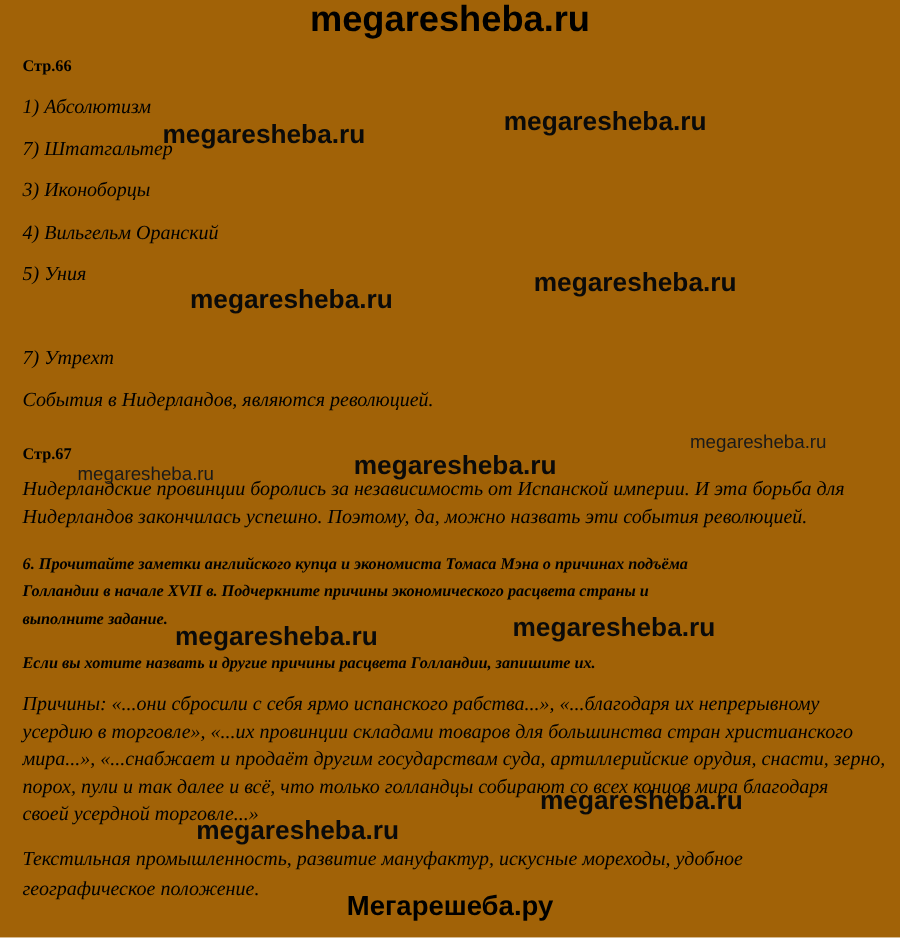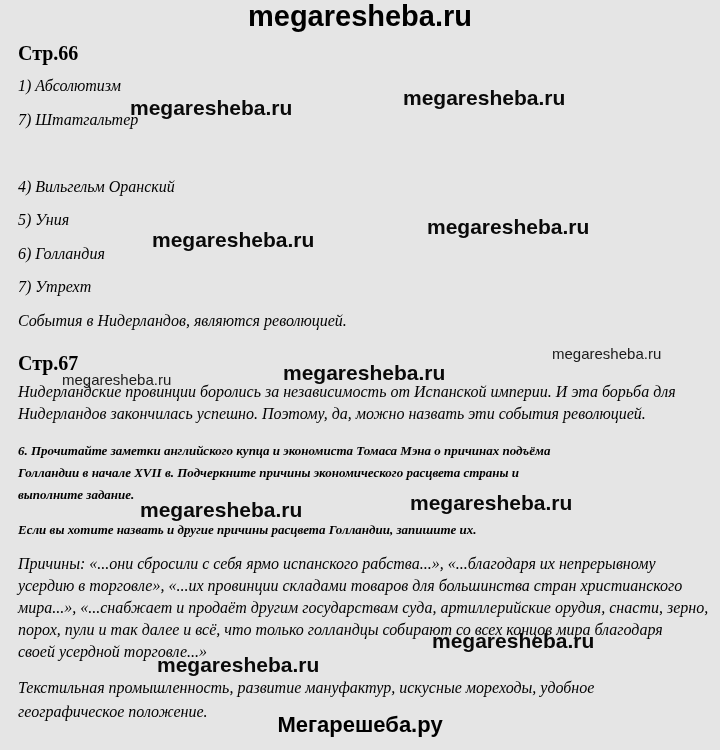"megaresheba.ru" .page { background: #e5e5e5 -> #a16207 }
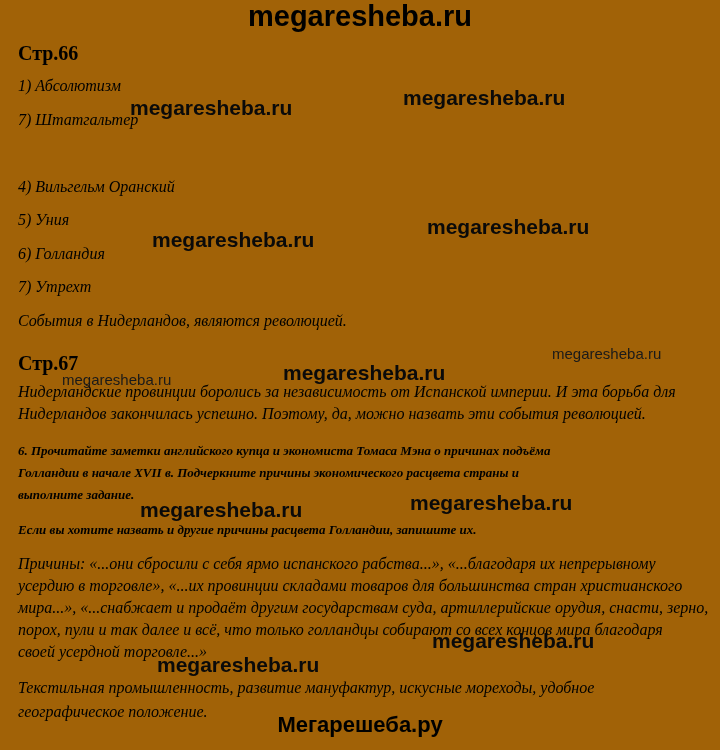"Стр.66" .heading { font-size: 20px -> 13px }
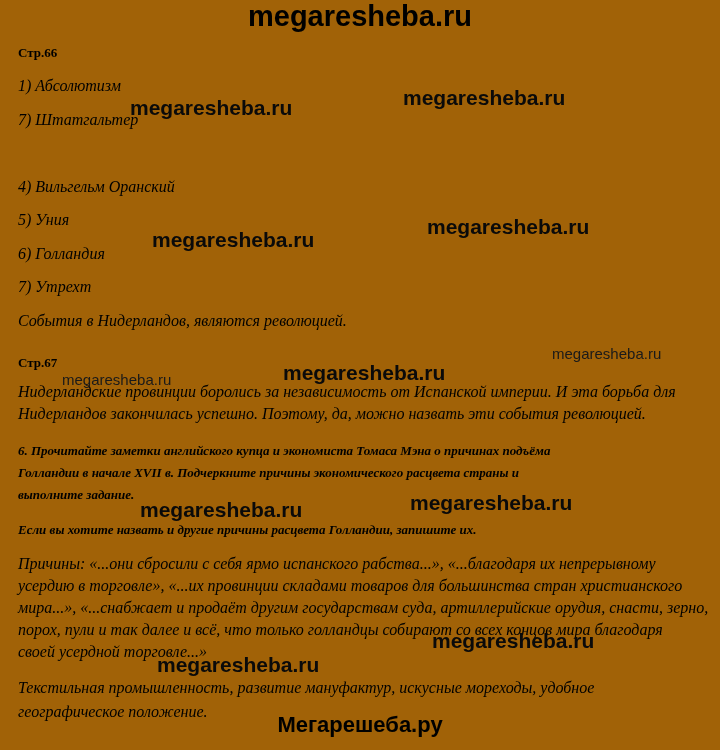"3) Иконоборцы" div.line { html: none -> <div>3) Иконоборцы</div> }
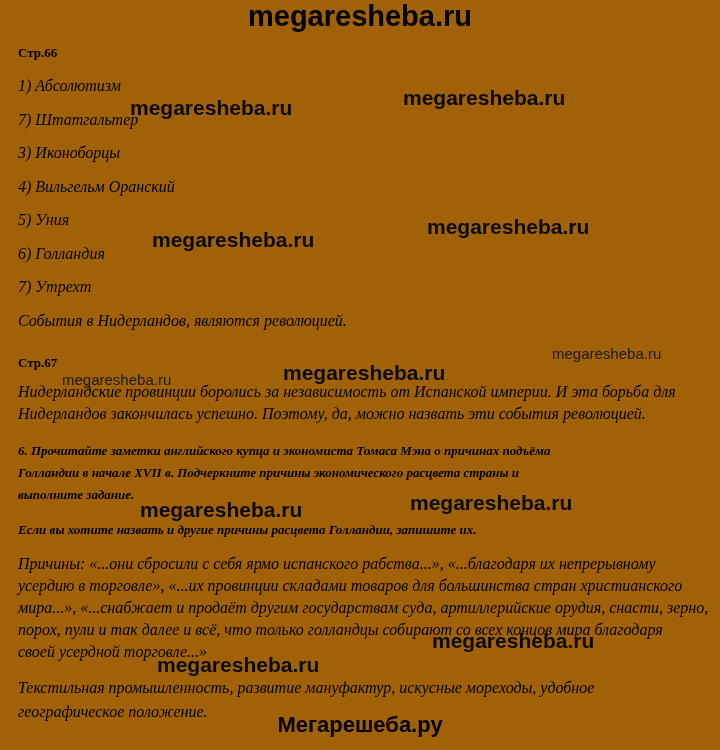"6) Голландия" div.line { html: <div>6) Голландия</div> -> none }
